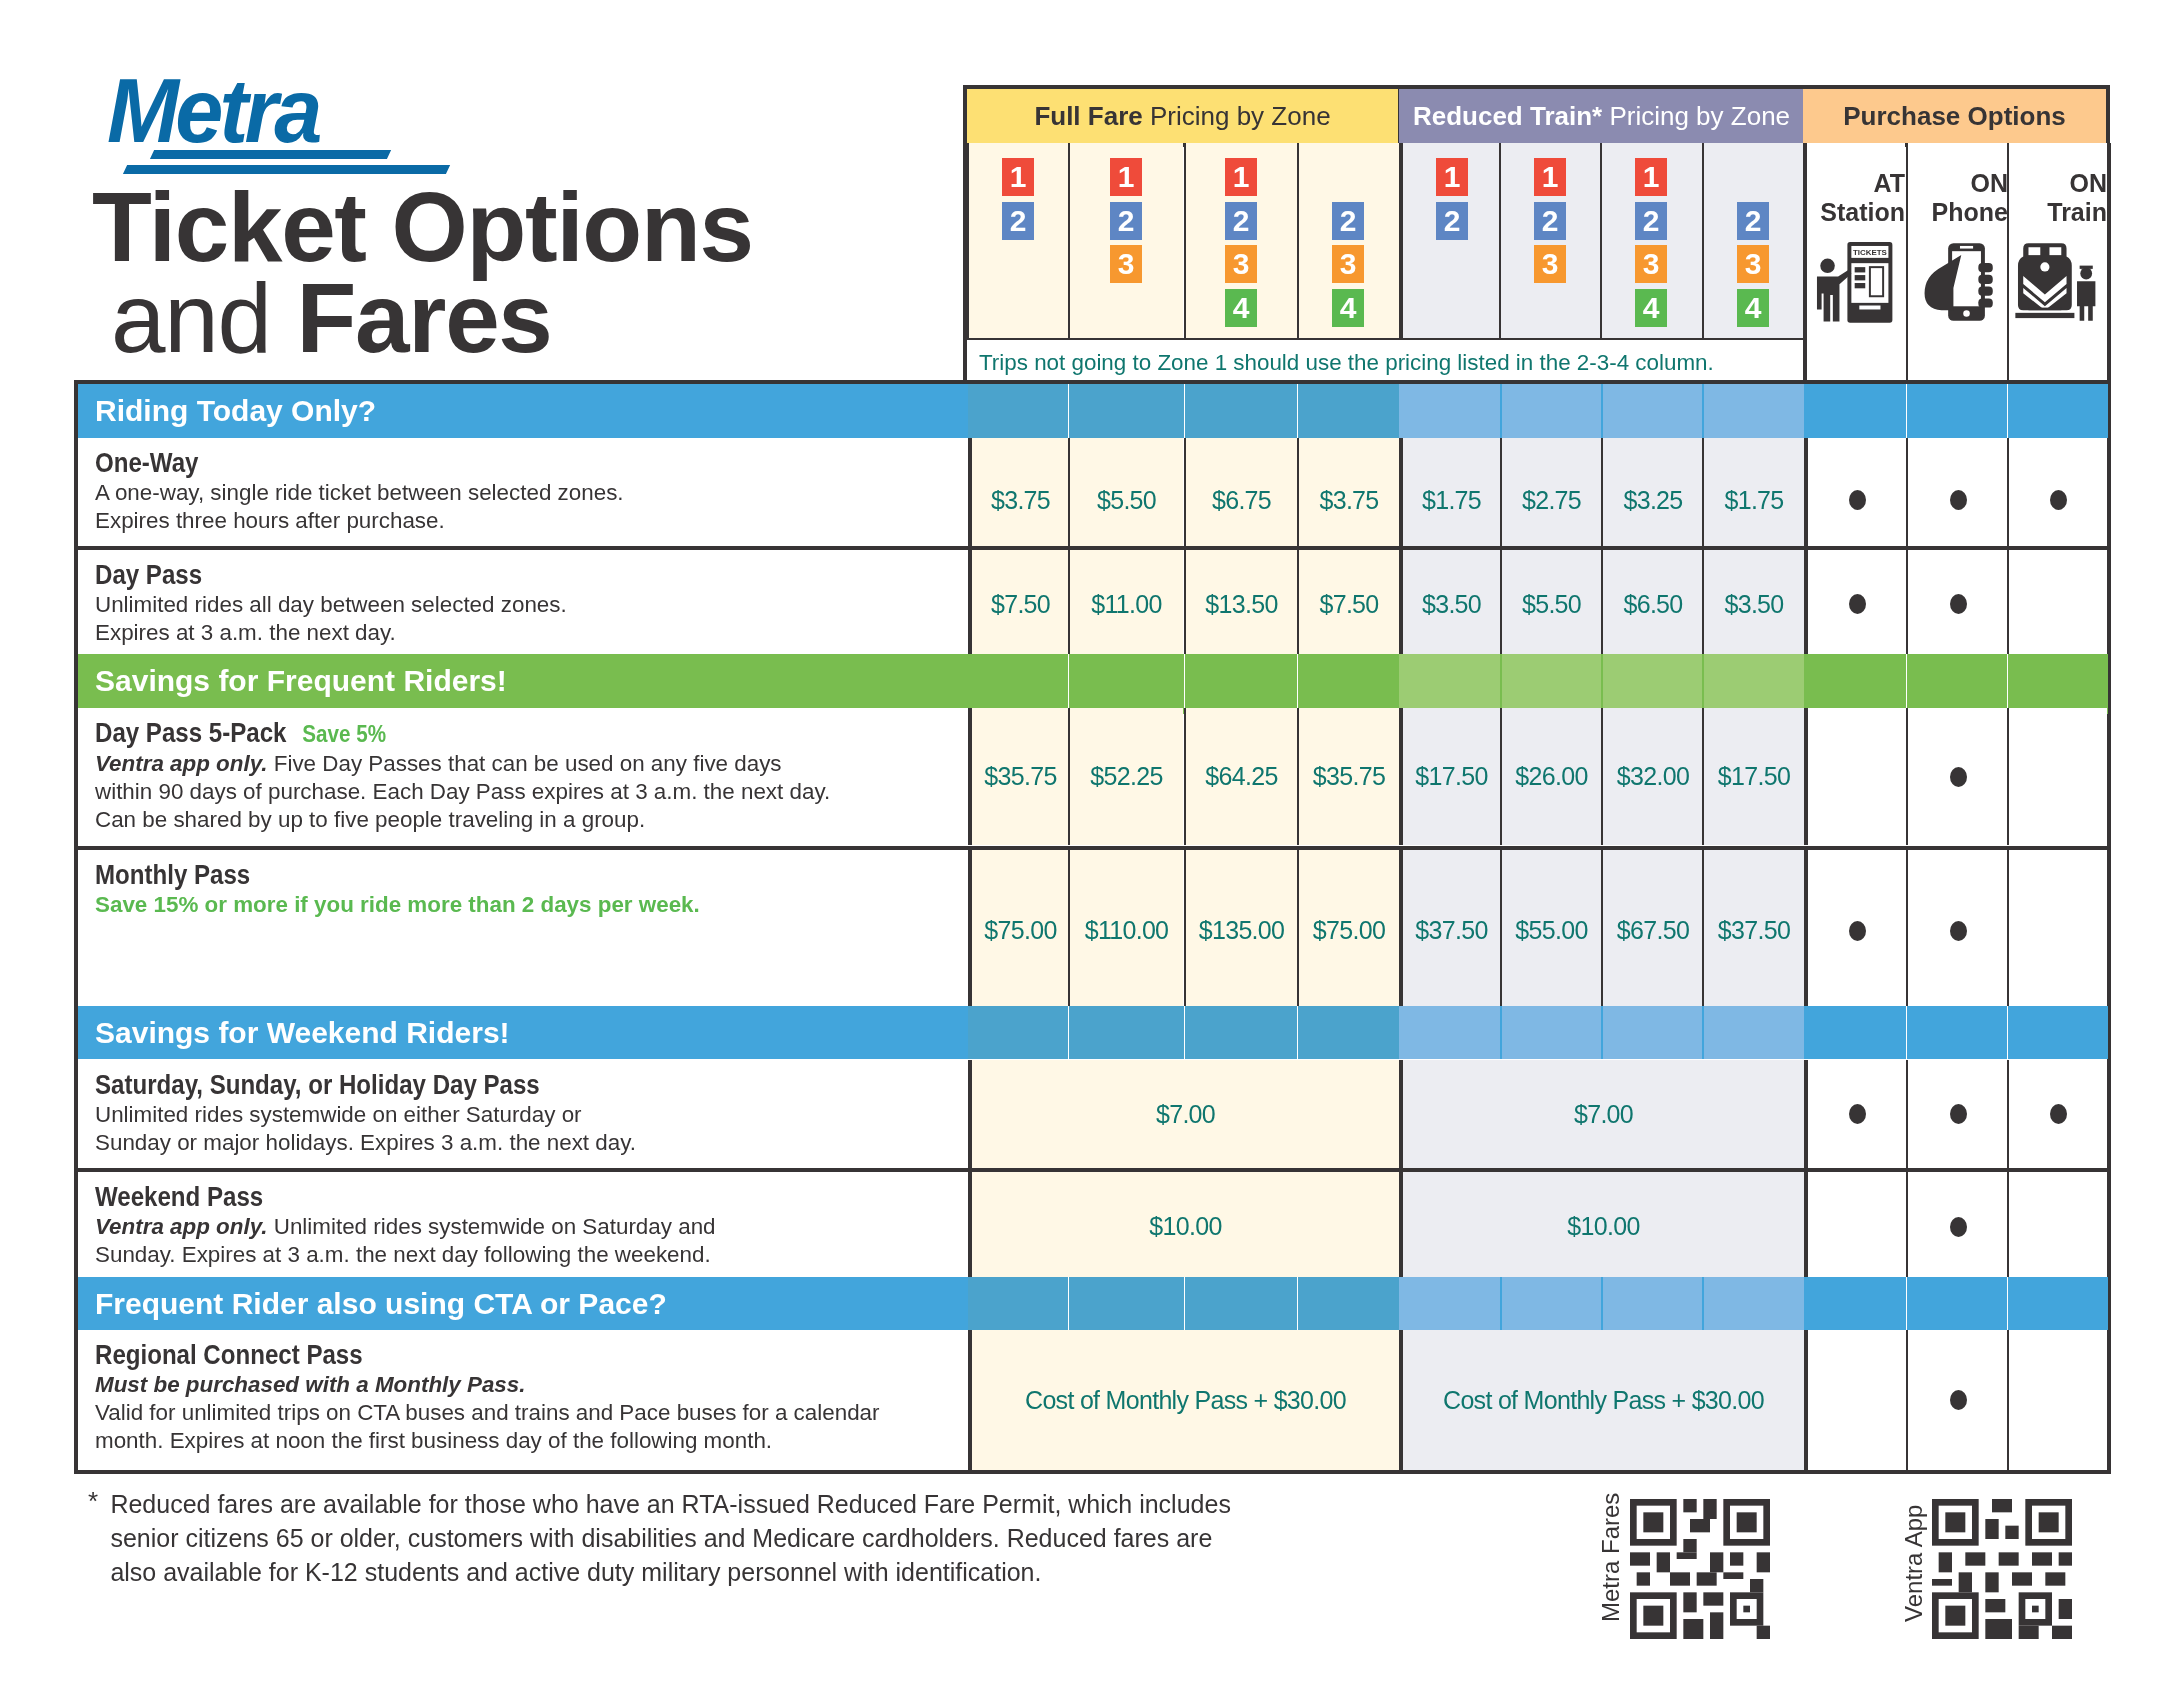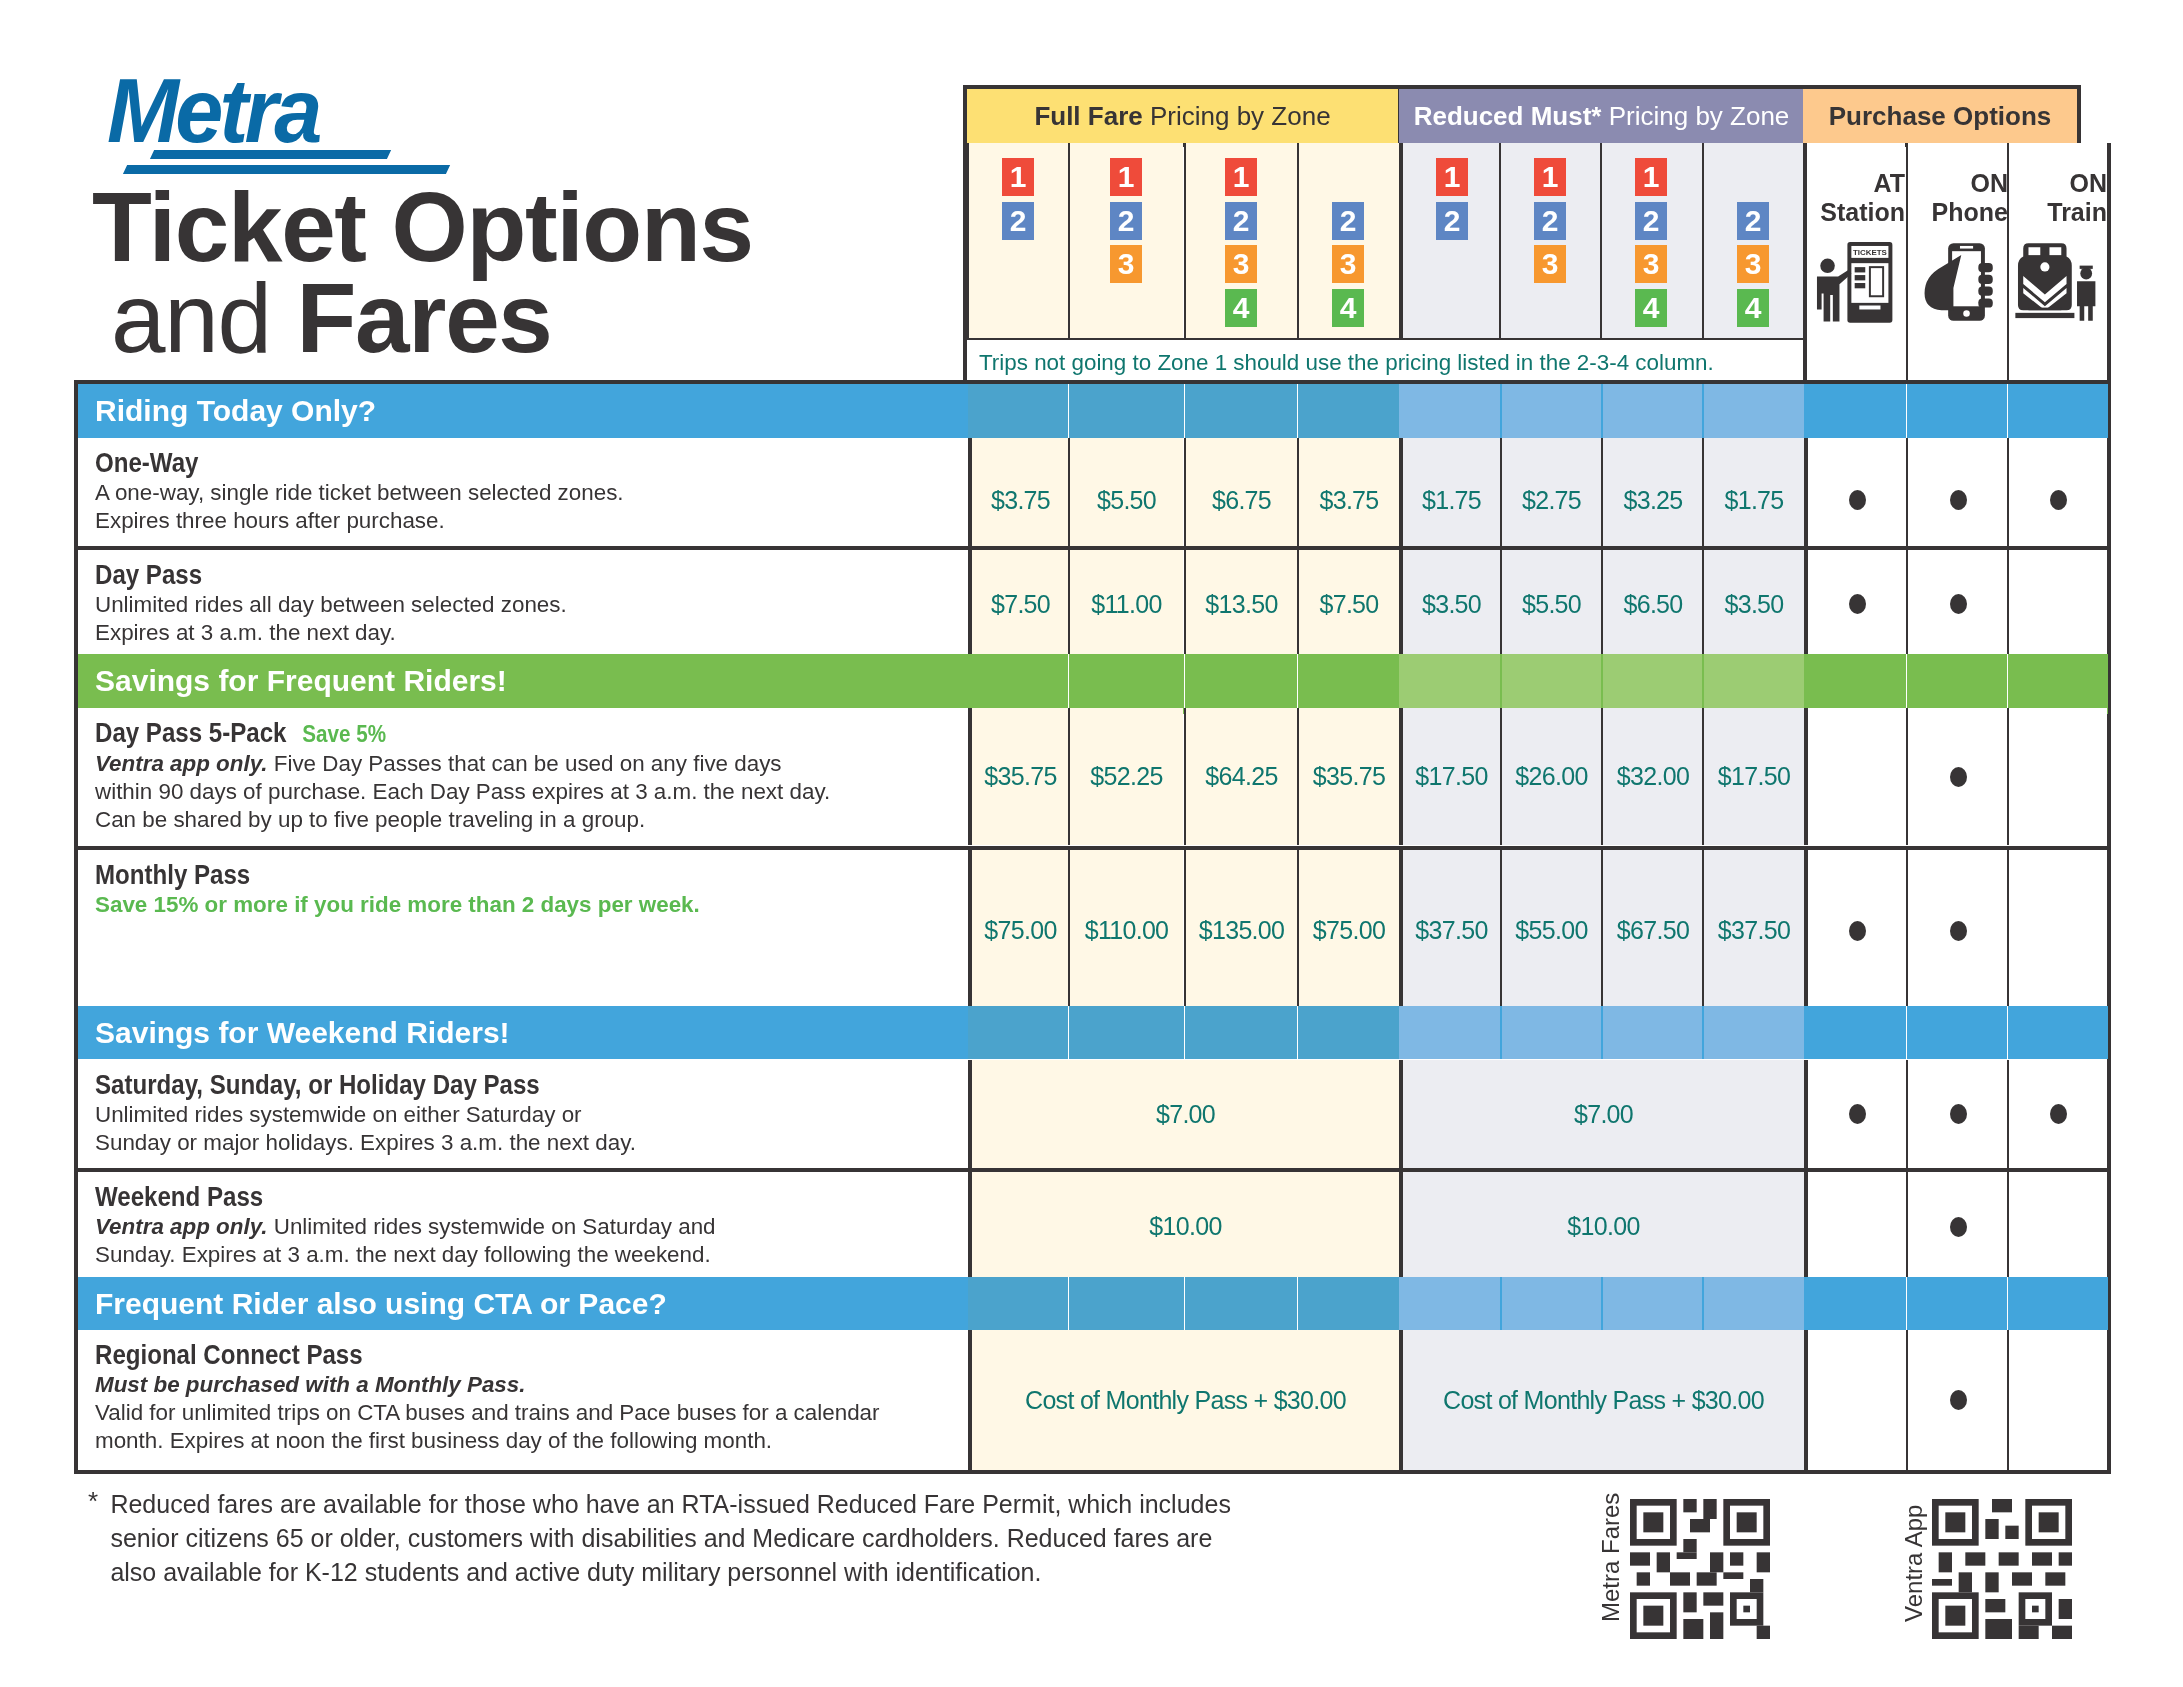"Reduced Must*" b { text: Must -> Train }
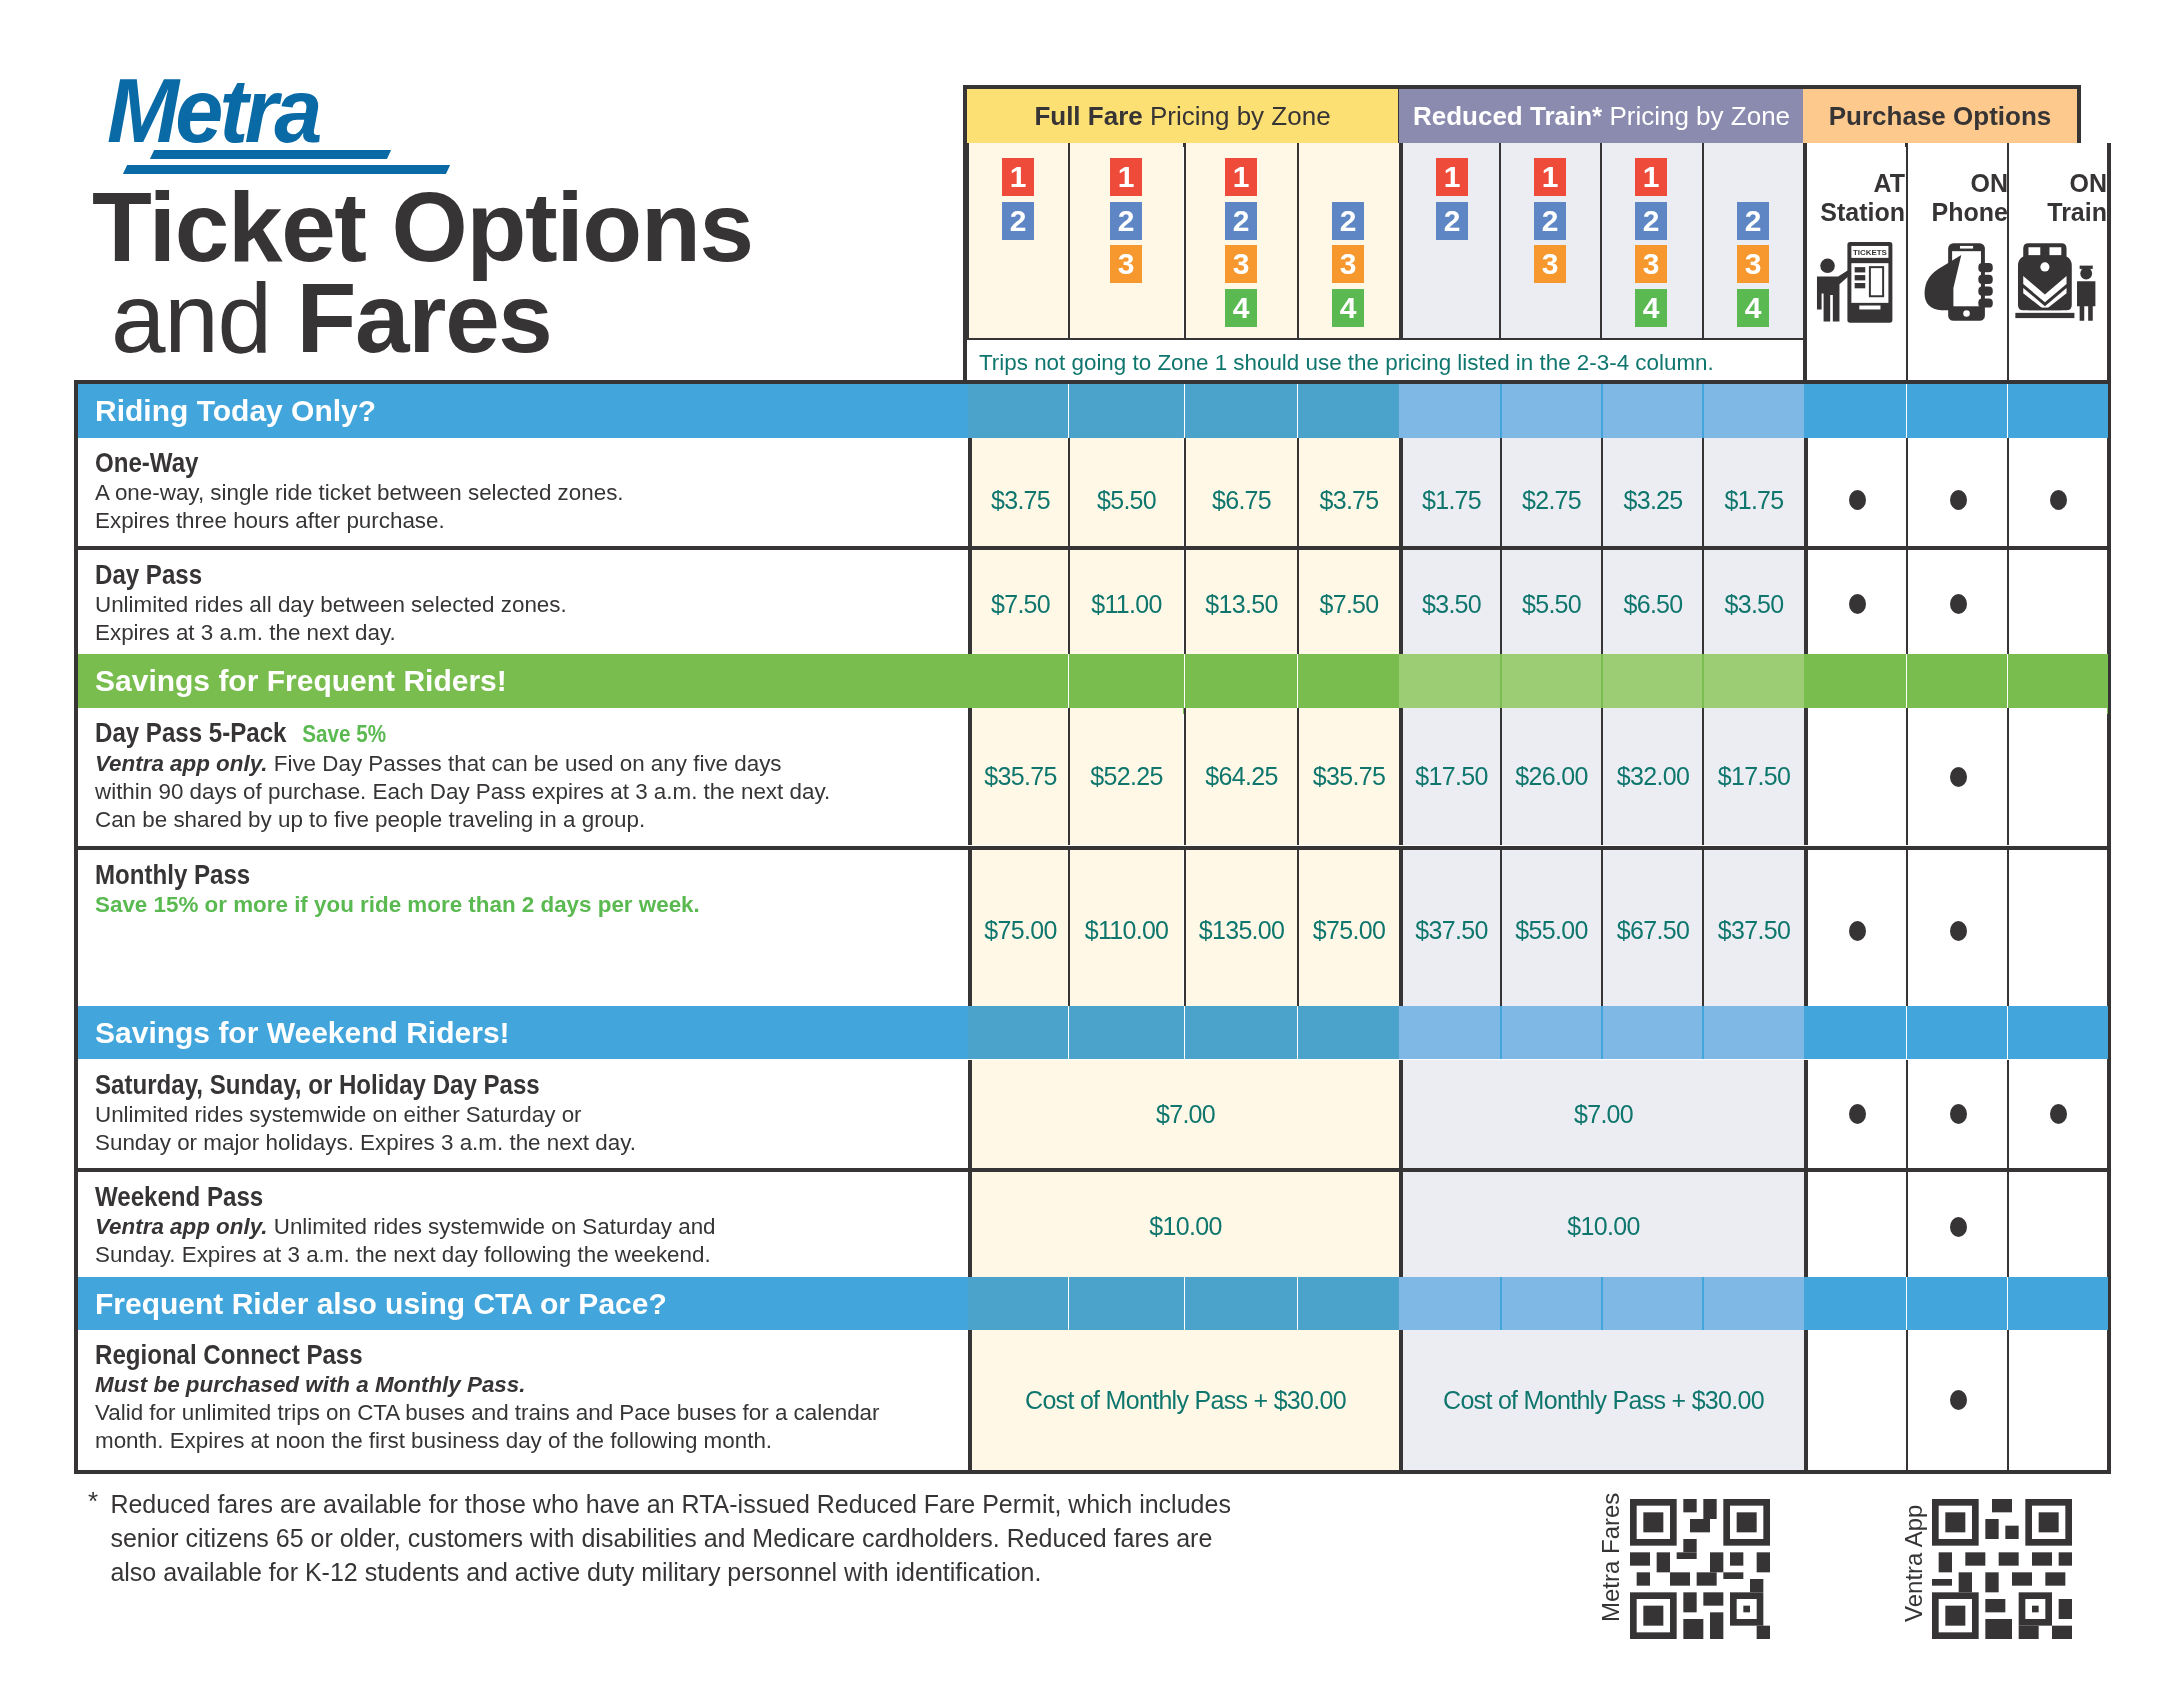"Purchase Options" .hdr-purch { width: 278px -> 307px }
